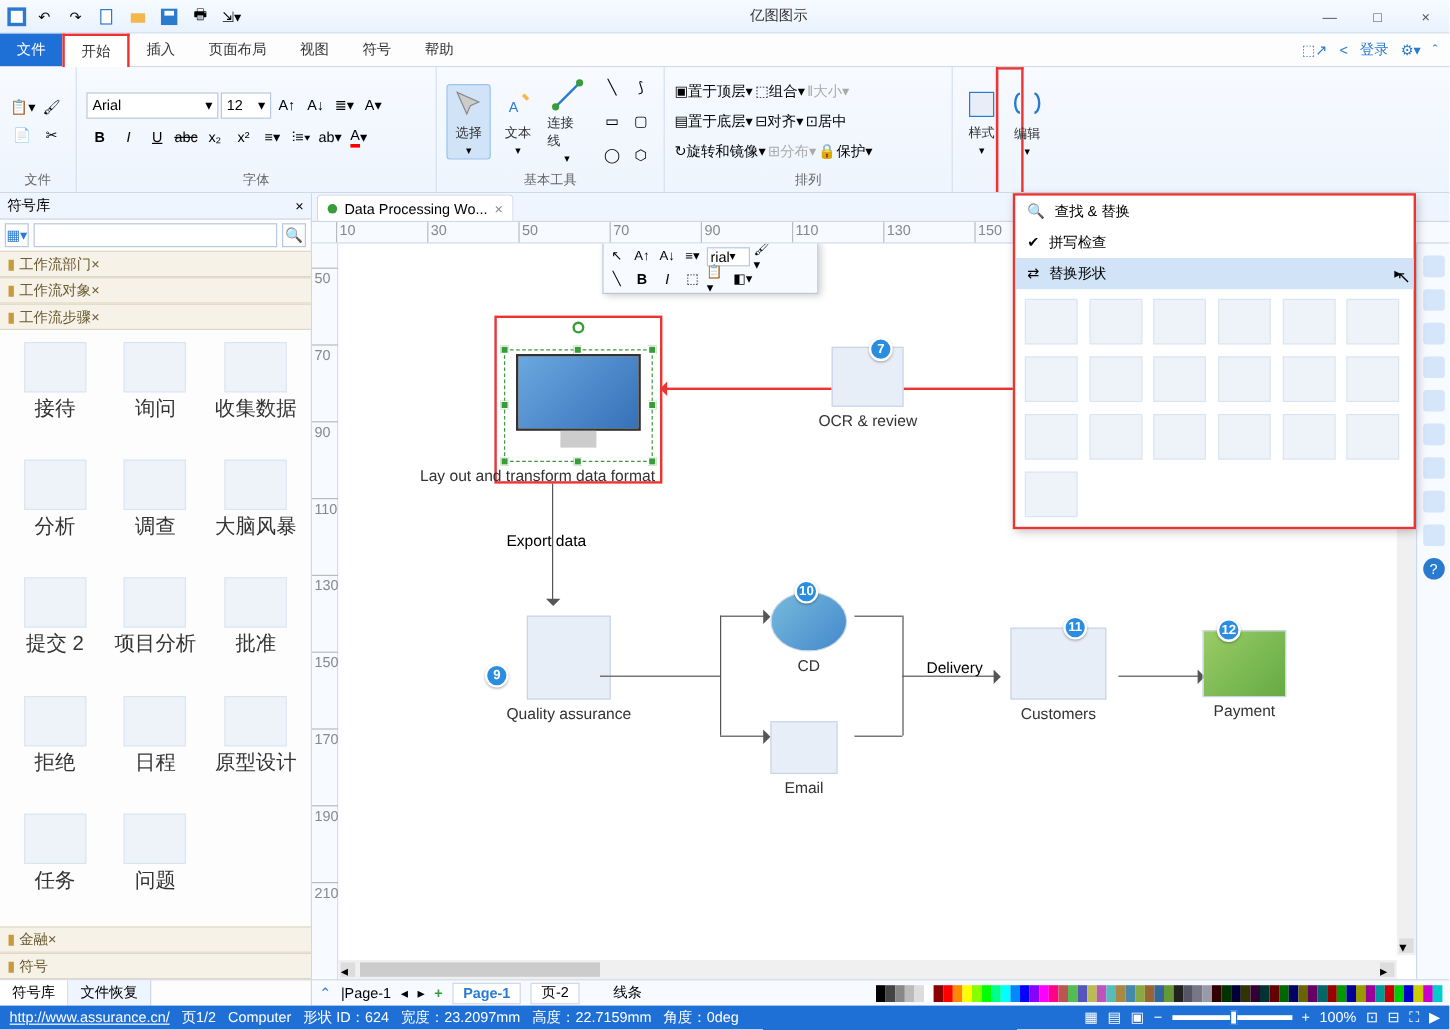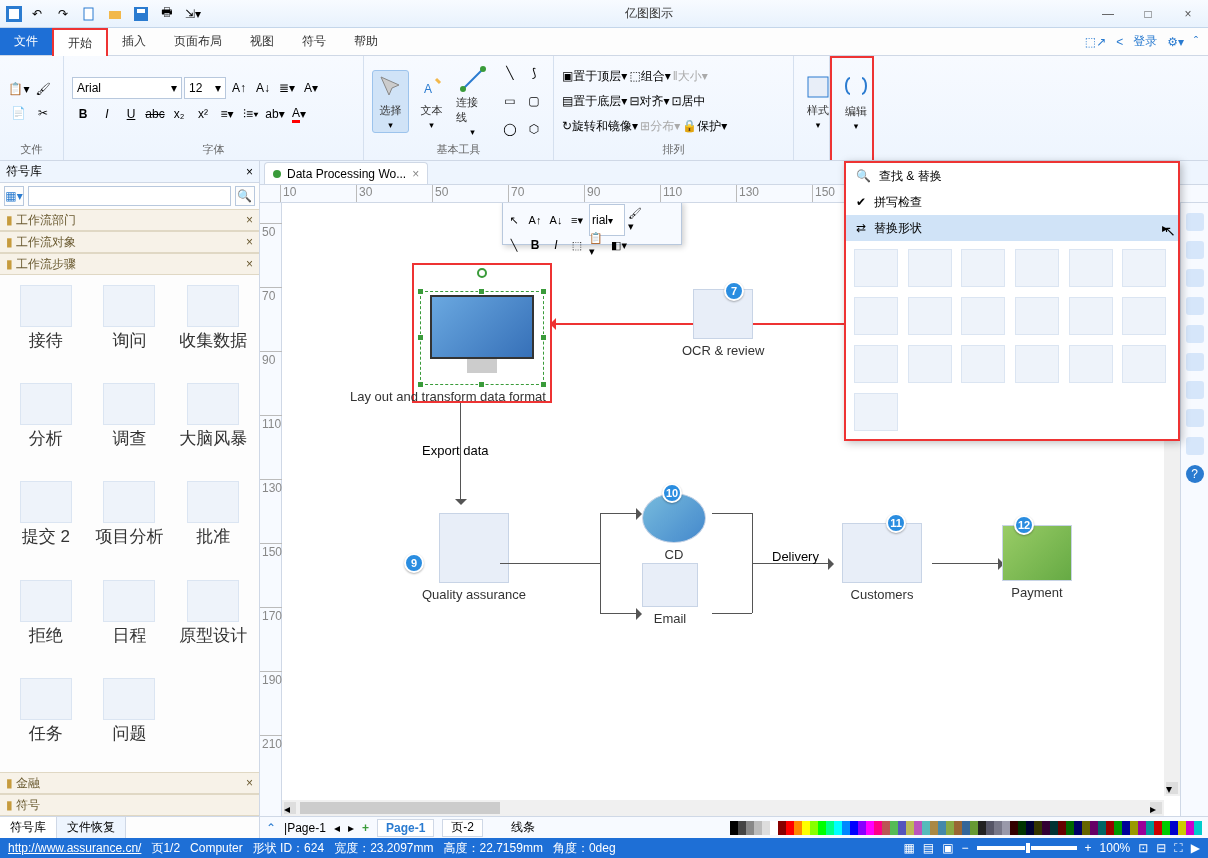"编辑" div.rgroup { width: 44px -> 23px }
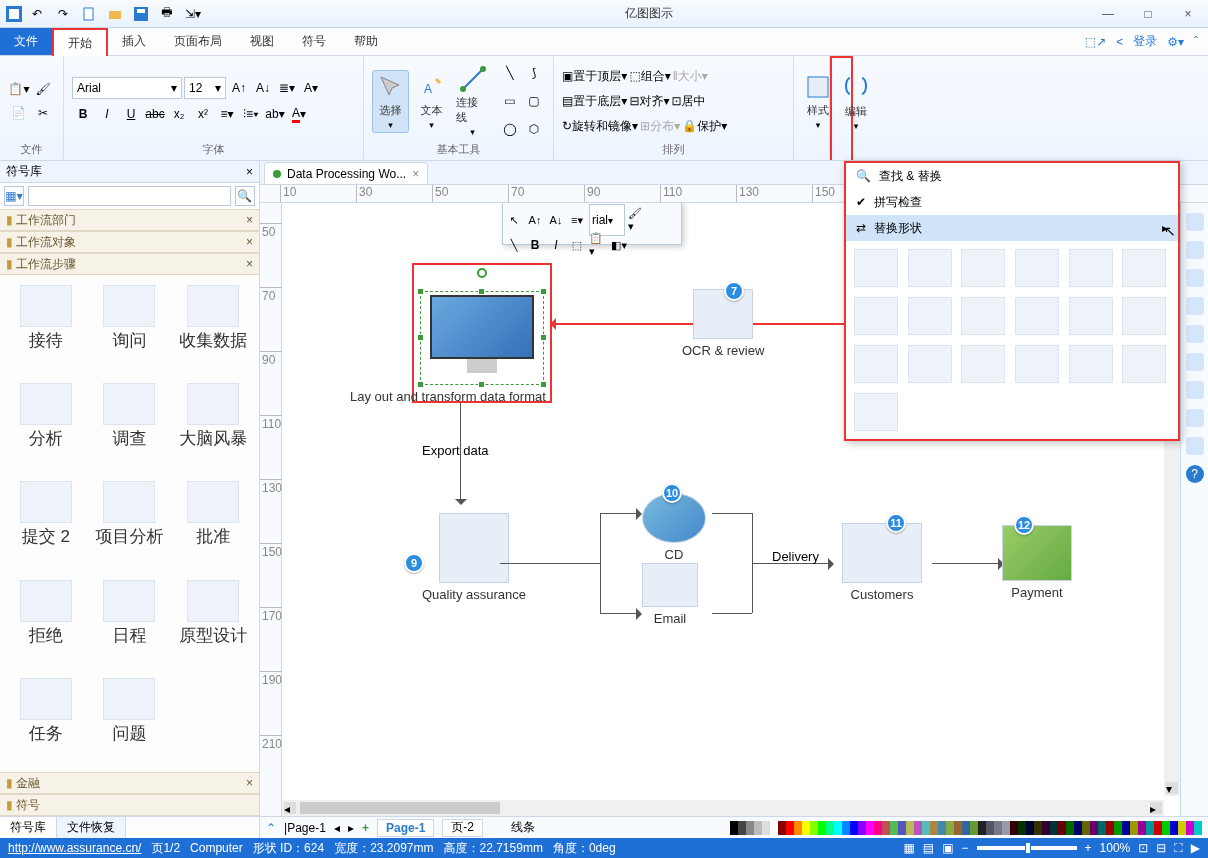"▮ 工作流部门" .libcat { justify-content: space-between -> none }
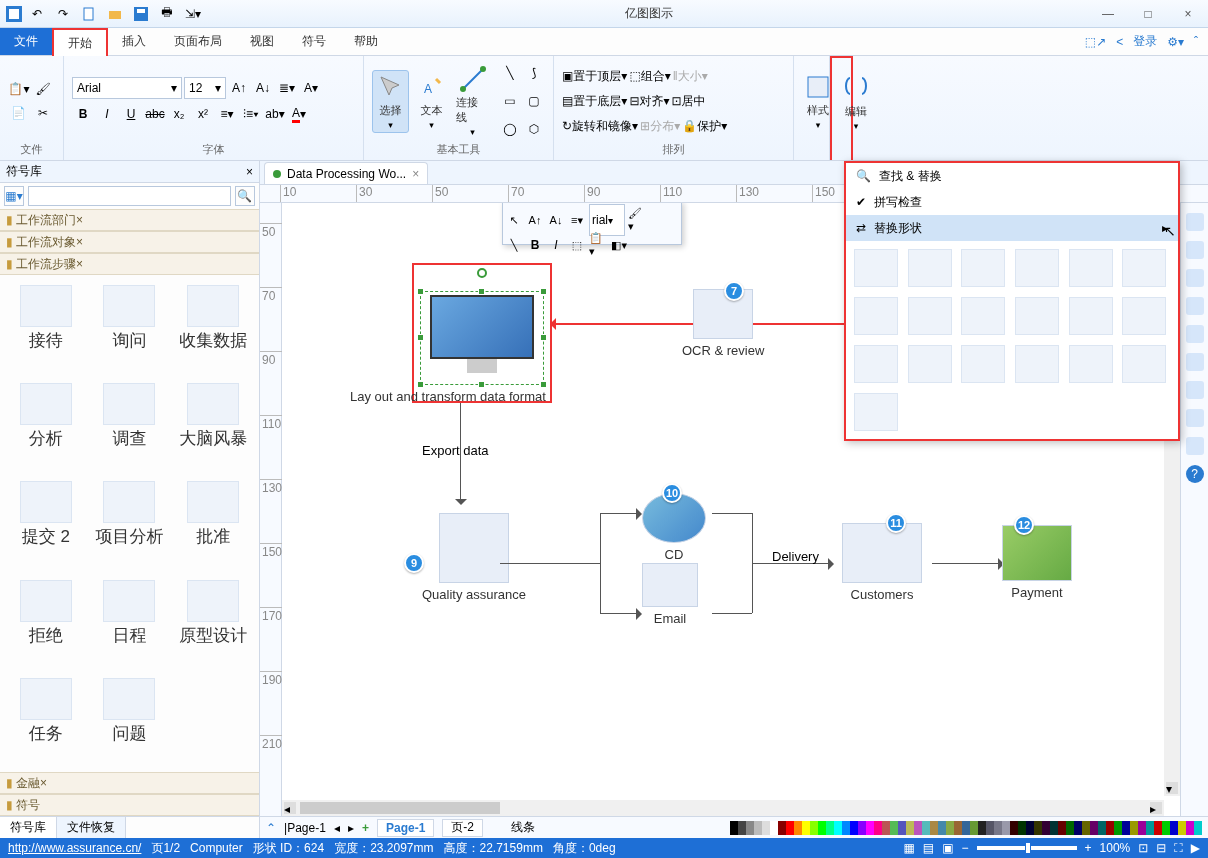"rial" div { height: 32px -> 16px }
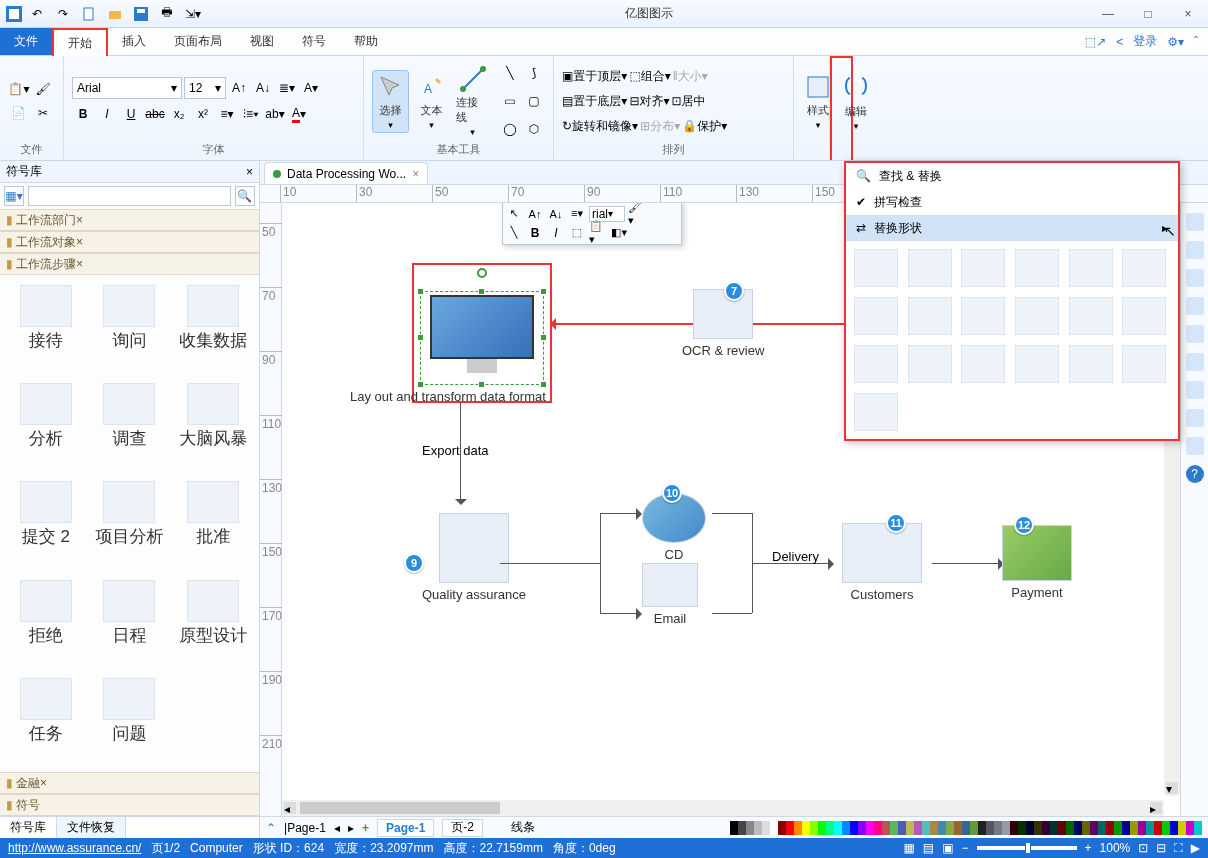"Email" div.node { top: 360px -> 398px }
